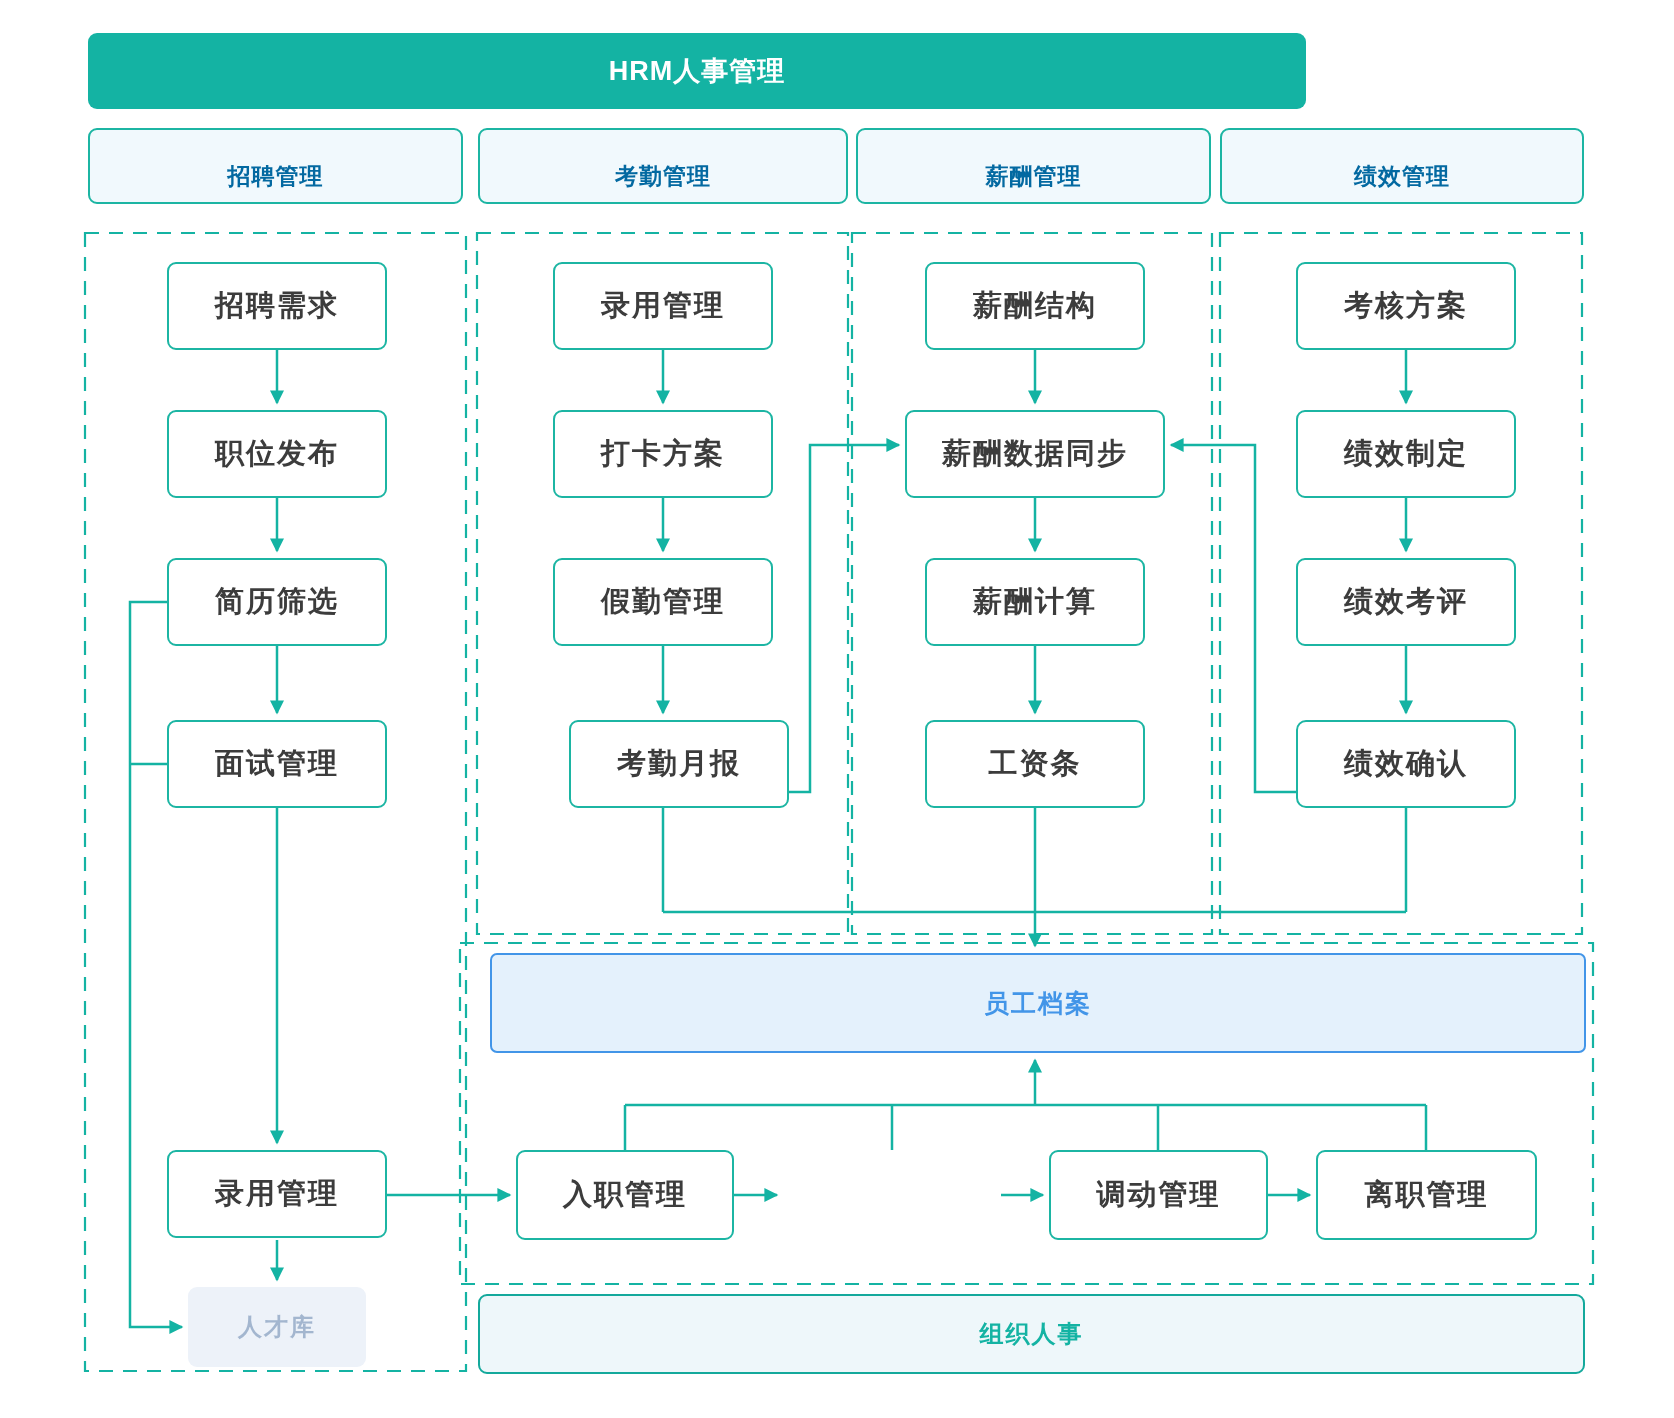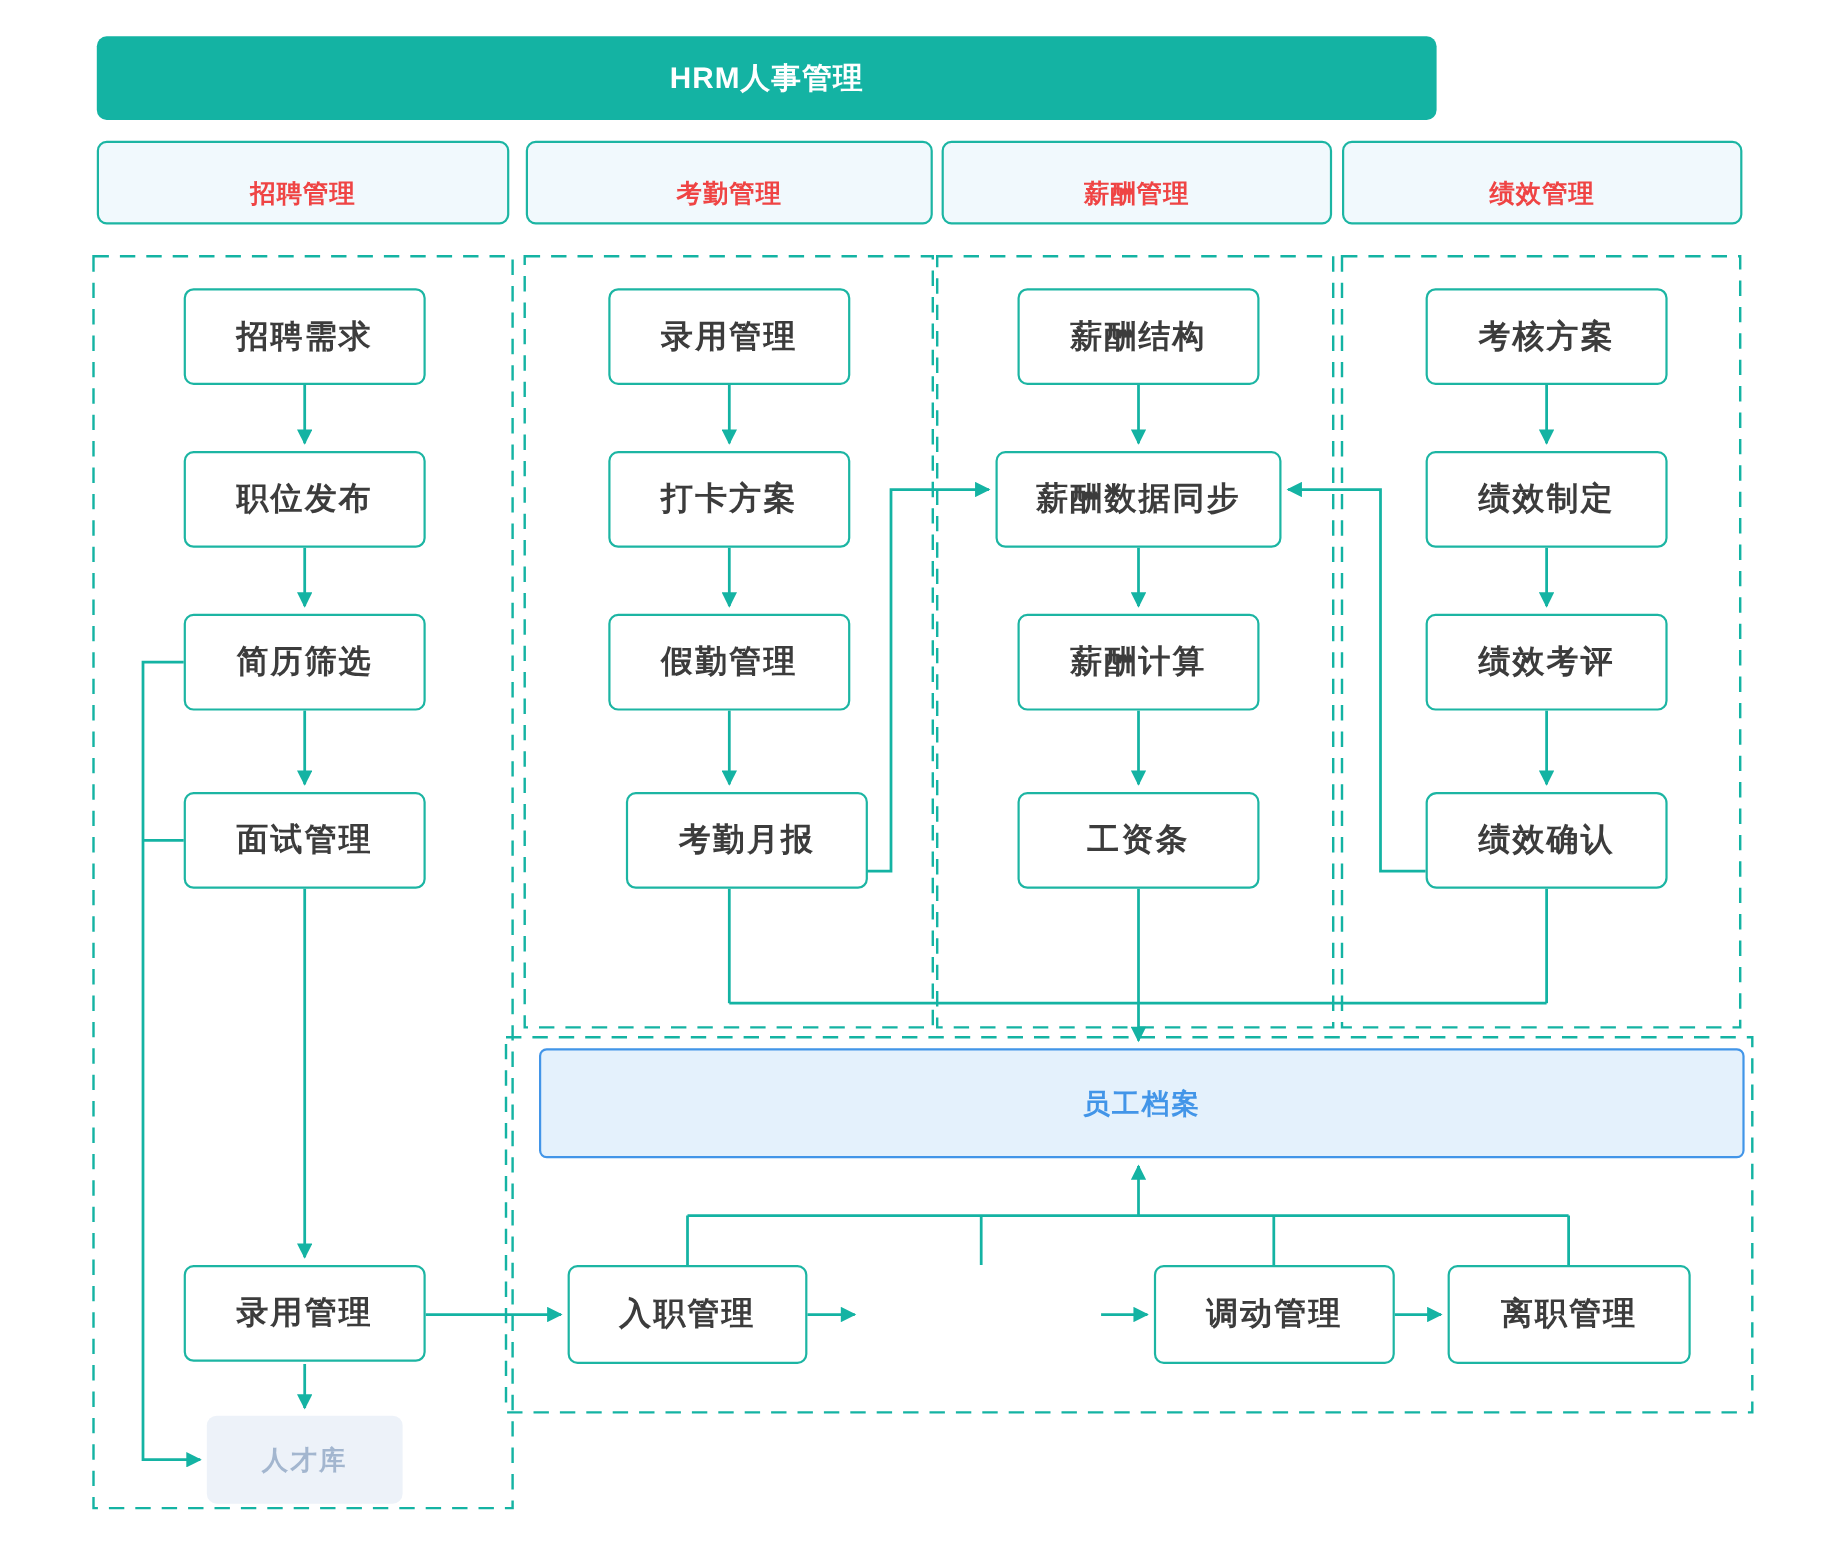"招聘管理" .col-header span { color: #ef4444 -> #0369a1 }
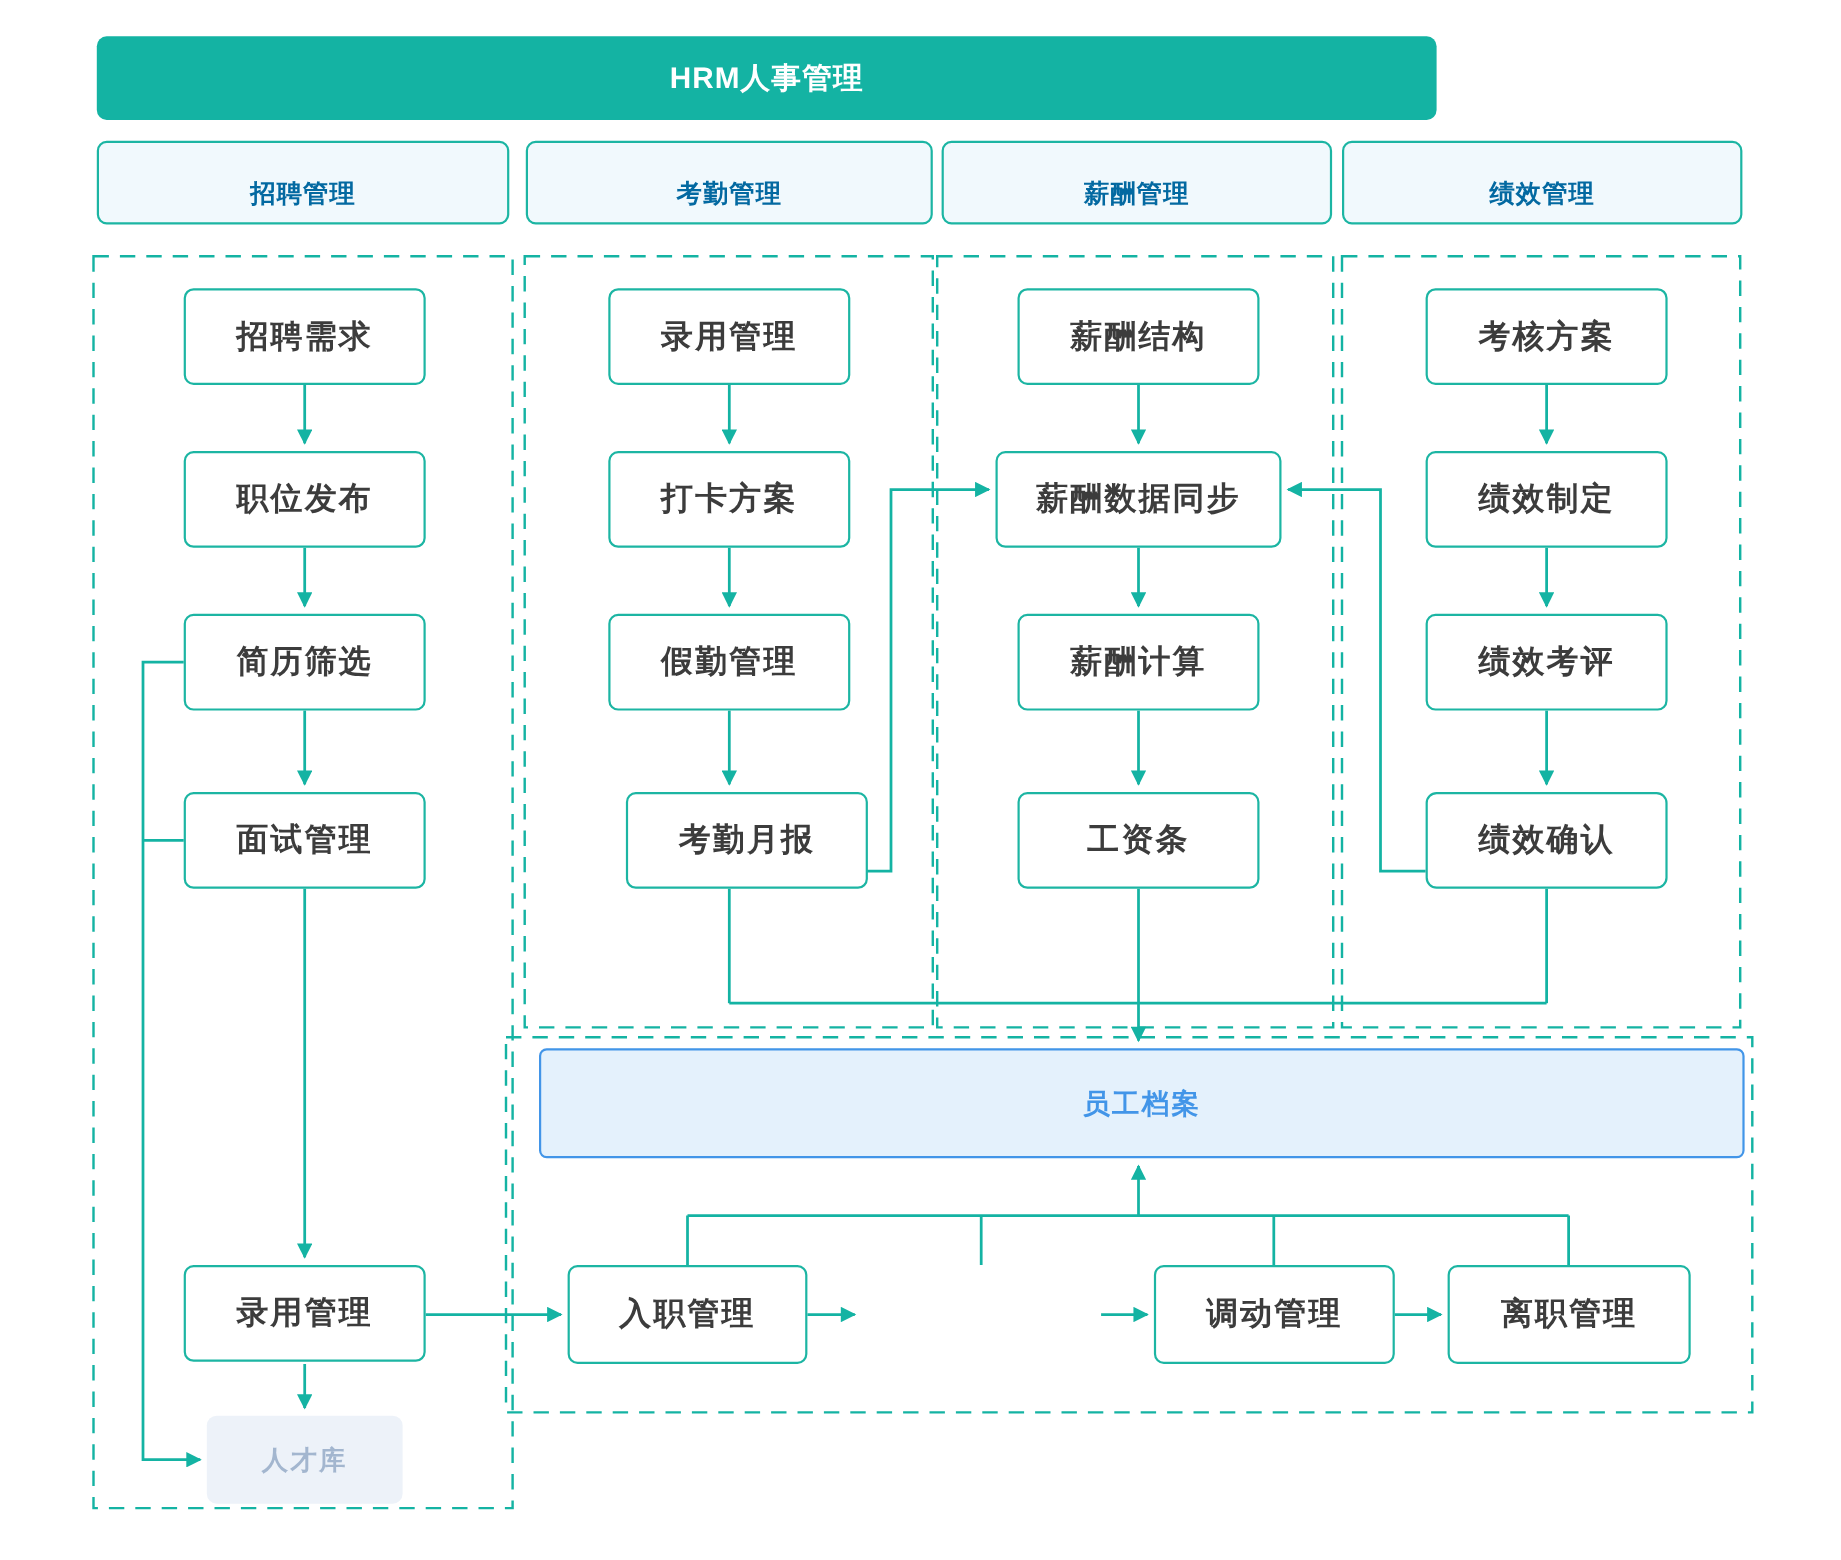"组织人事" div.orgbar { html: none -> <div> <span>组织人事</span> </div> }
